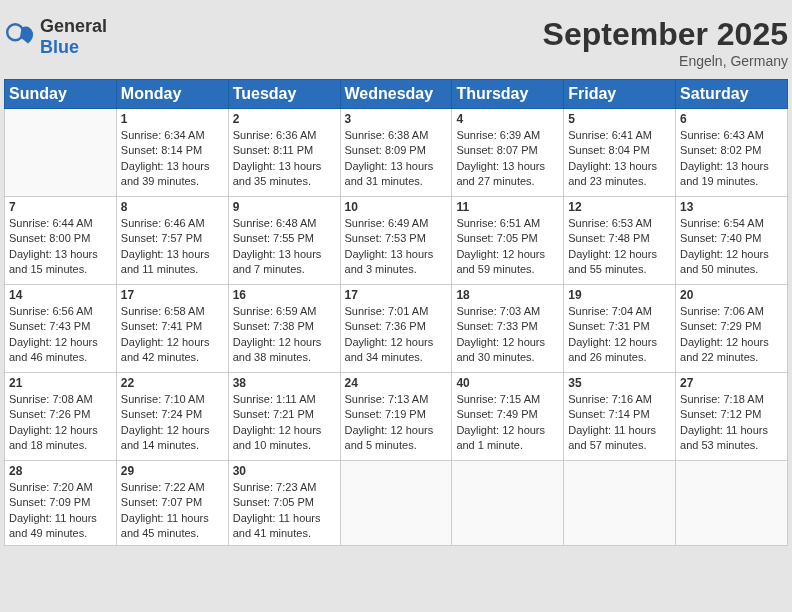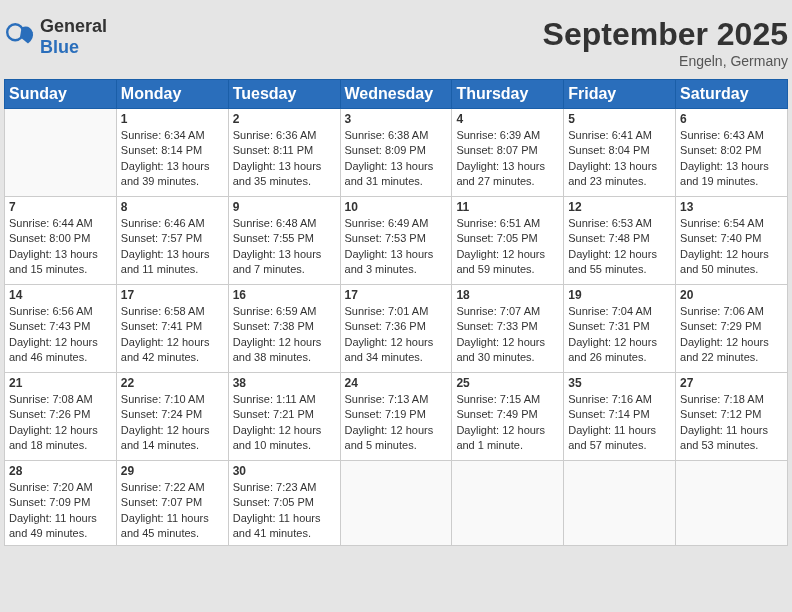"Sunrise: 7:07 AM Sunset: 7:33" div.day-info { text: 7:07 -> 7:03 }
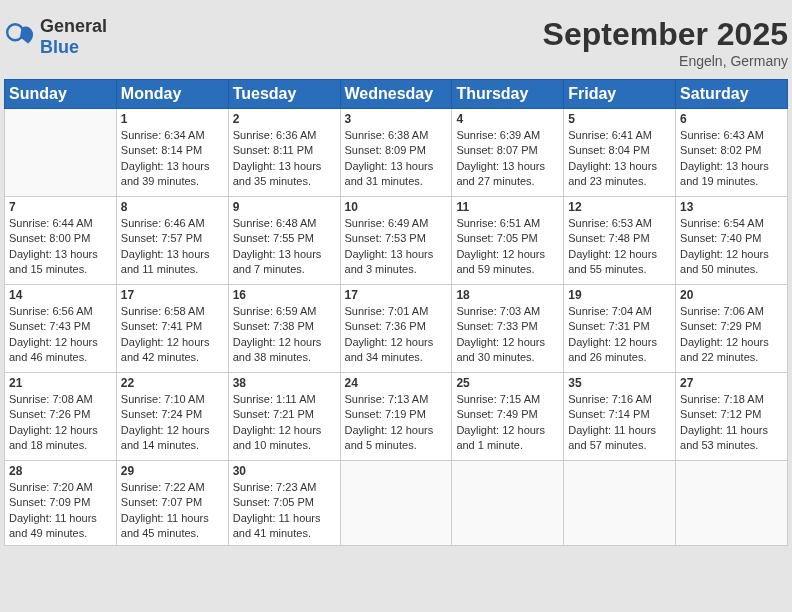"25" span.day-num { text: 25 -> 40 }
